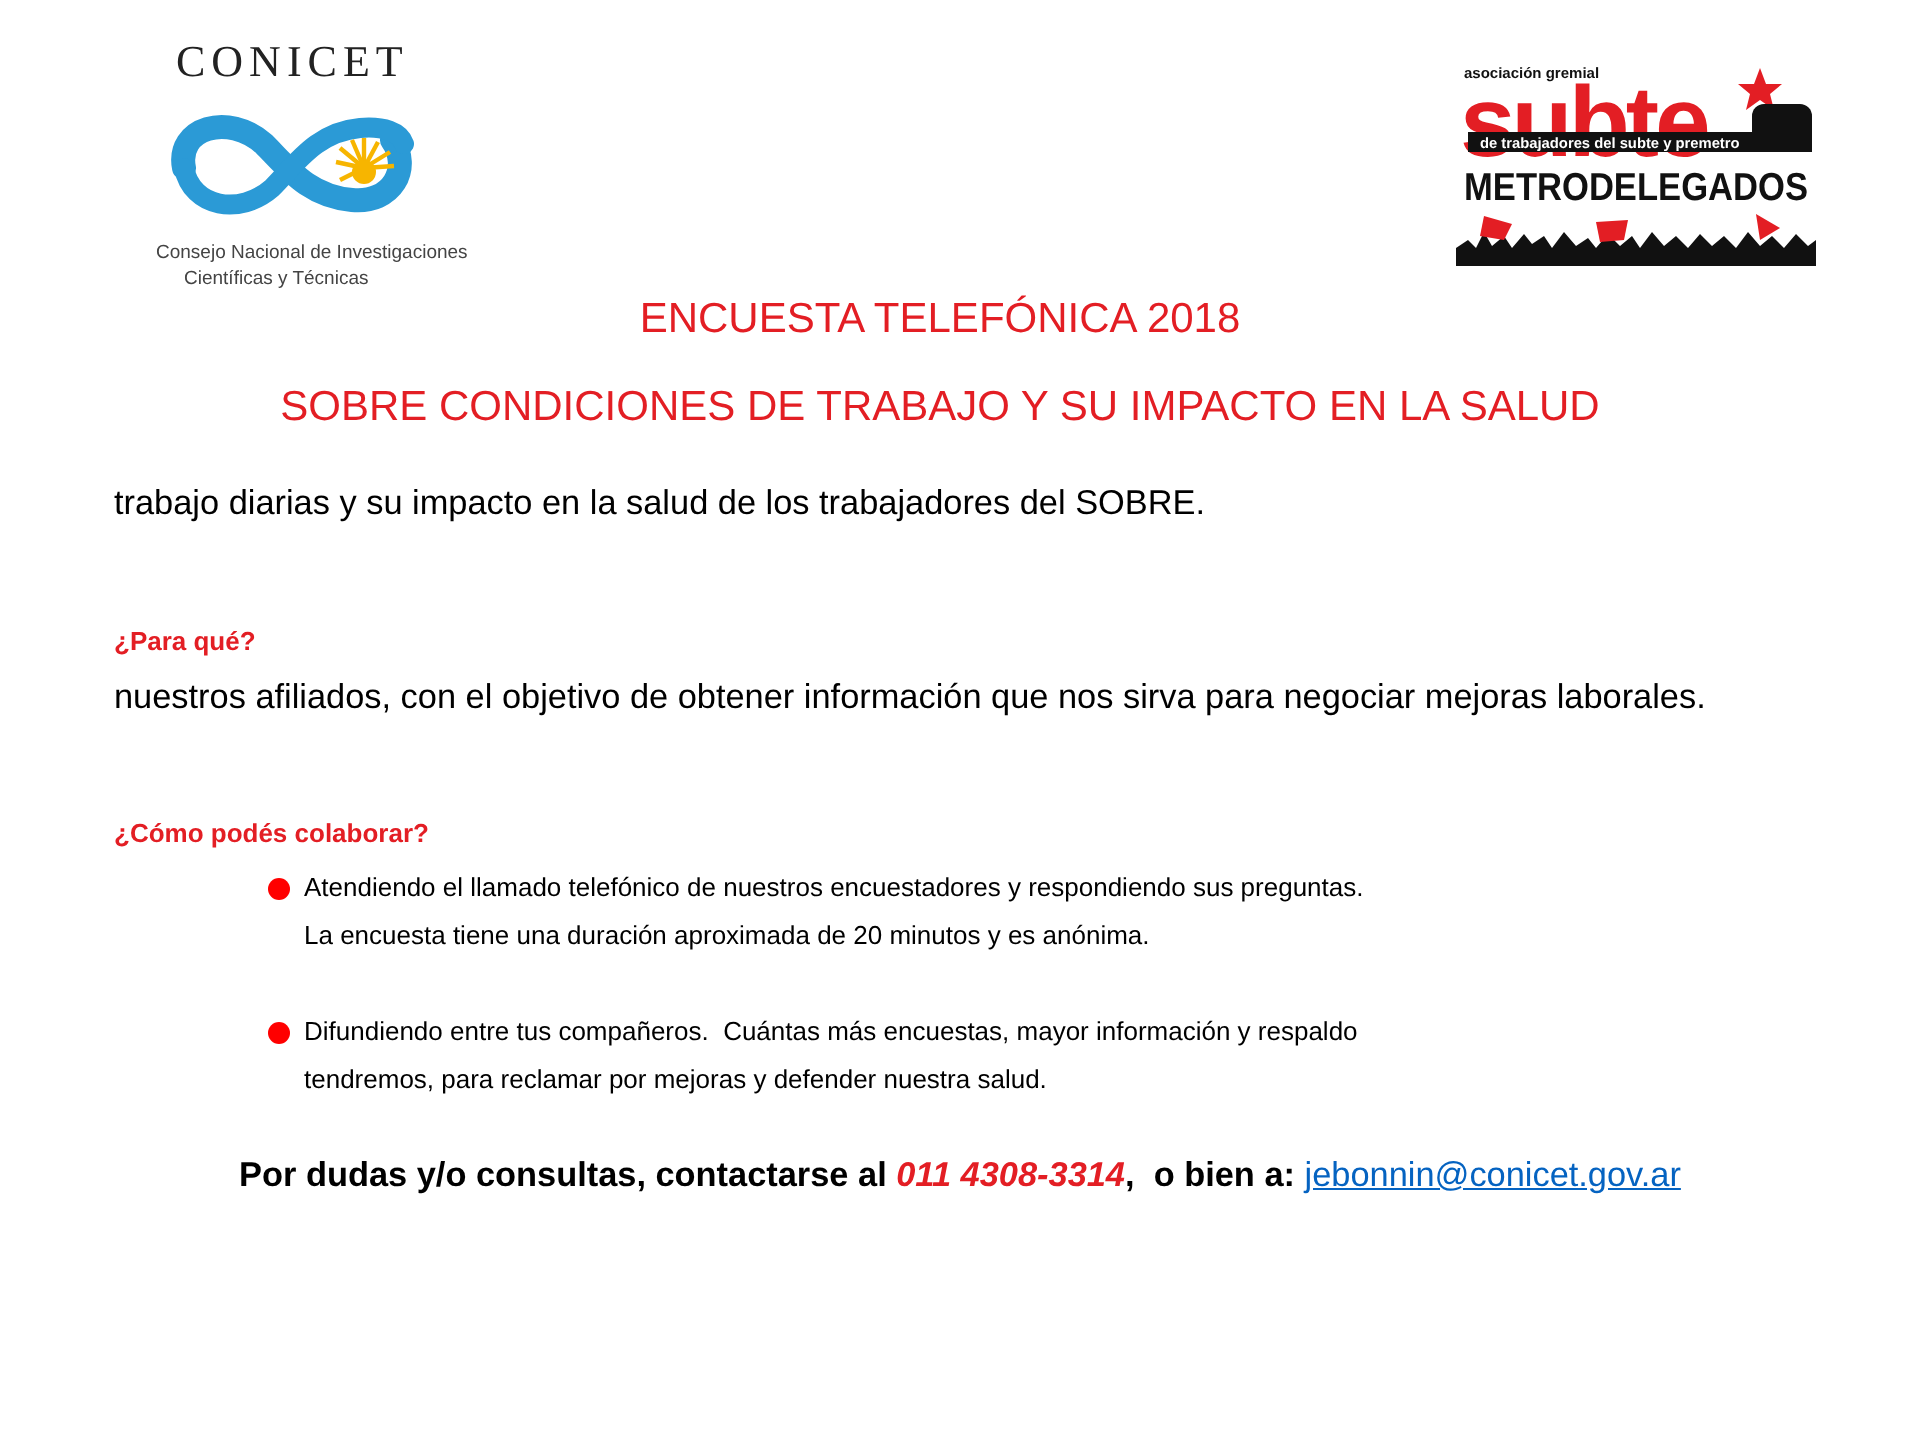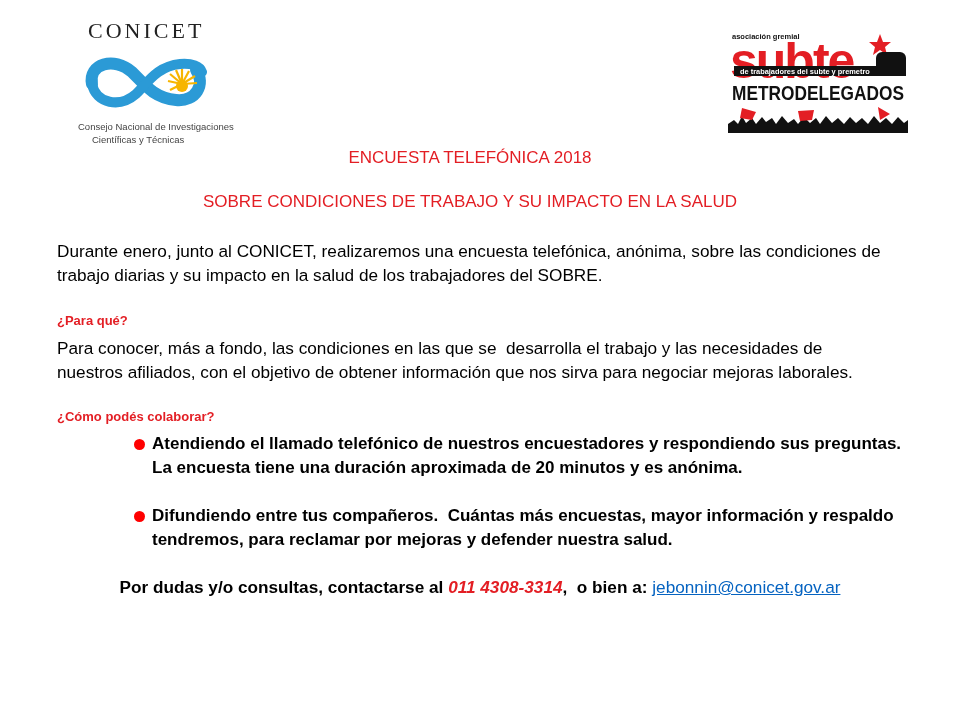"ENCUESTA TELEFÓNICA 2018" .title { font-size: 17px -> 21px }
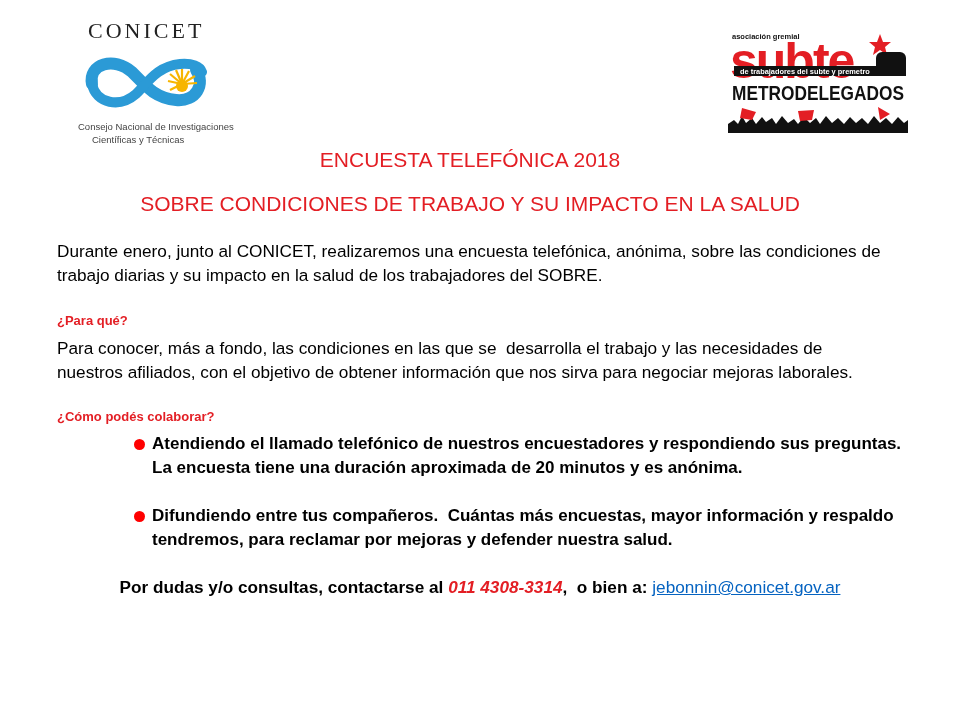"Durante enero, junto al CONICET," div { html: <div>Durante enero, junto al CONICET, realizaremos una encuesta telefónica, anónima, sobre las condiciones de</div> -> none }
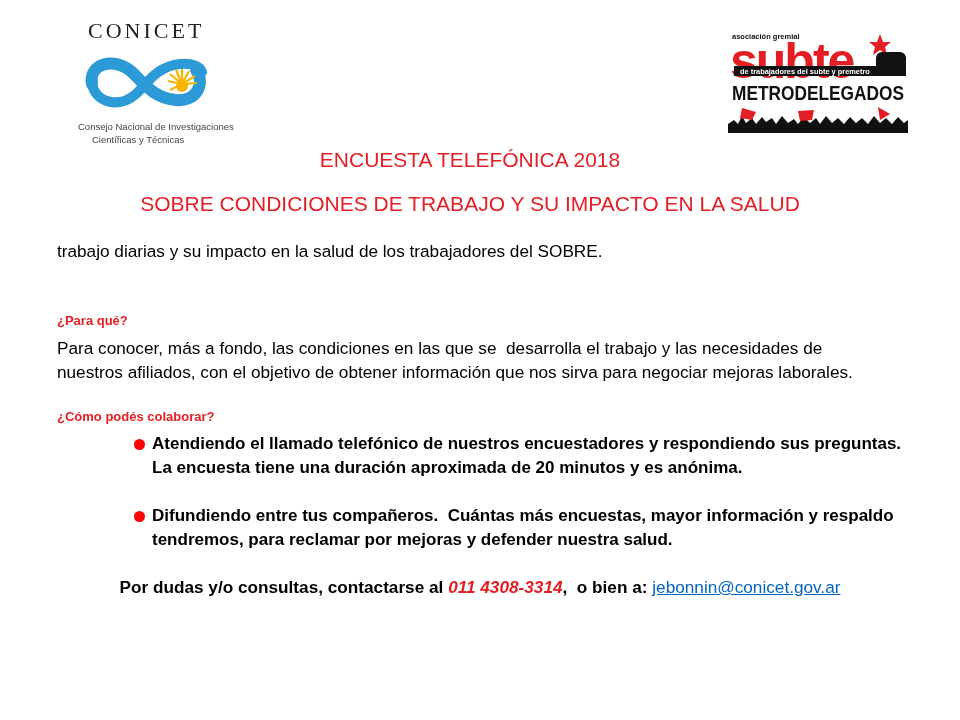"Para conocer, más a fondo," div { html: <div>Para conocer, más a fondo, las condiciones en las que se desarrolla el trabajo y las necesidades de</div> -> none }
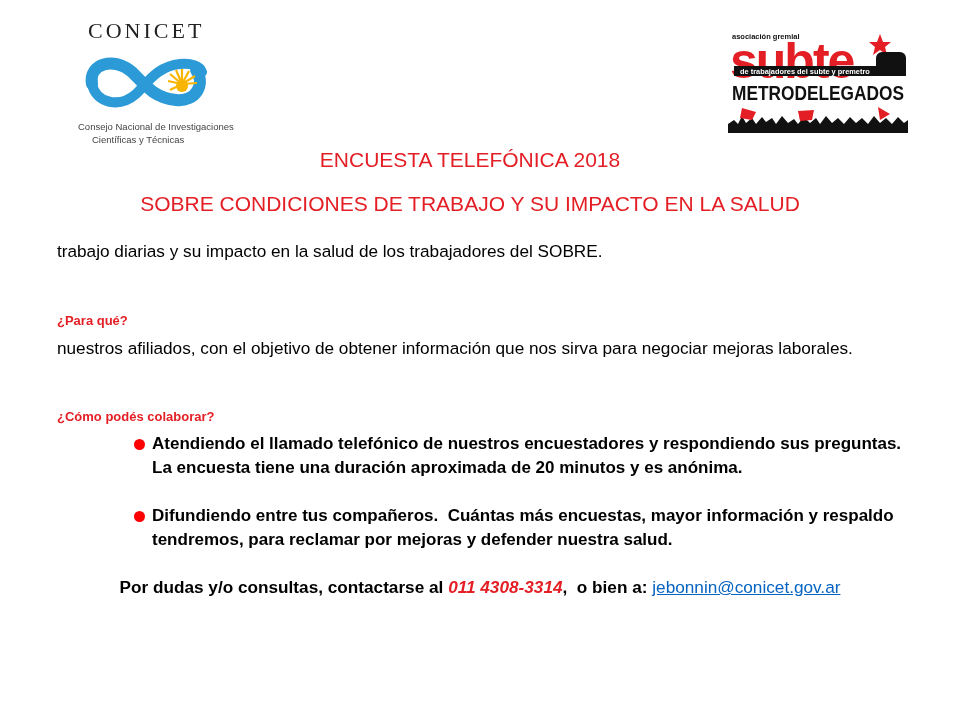"Atendiendo el llamado telefónico de" .bullet-item { font-size: 17px -> 13px; font-weight: bold -> none }
